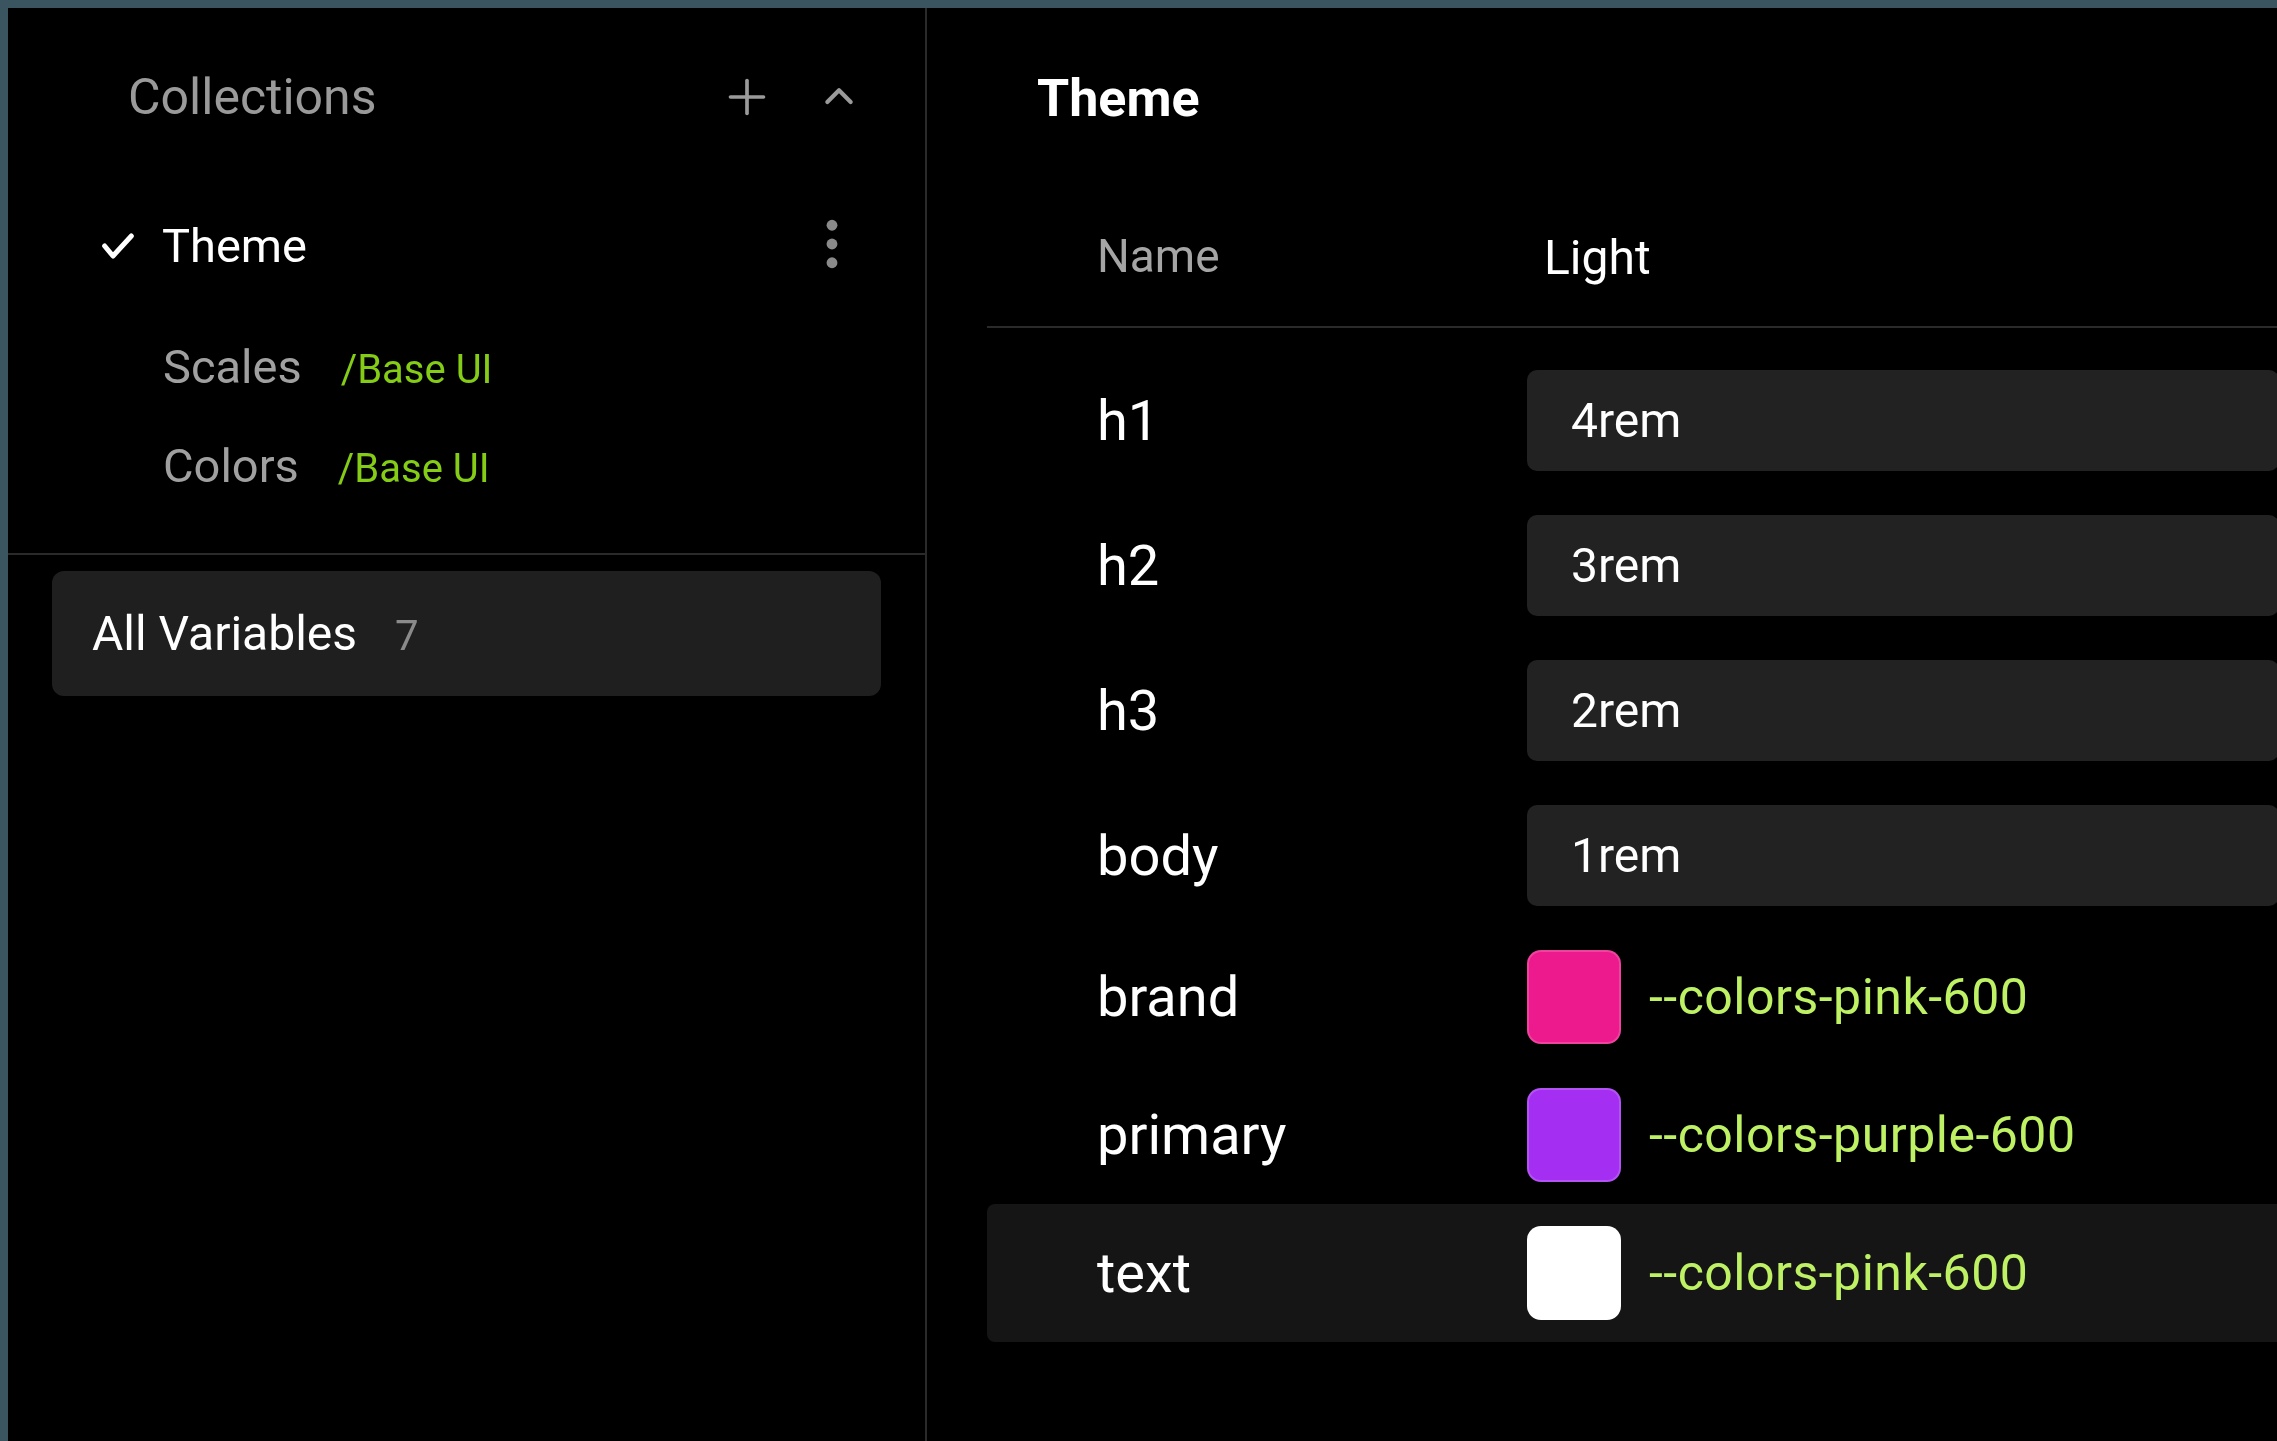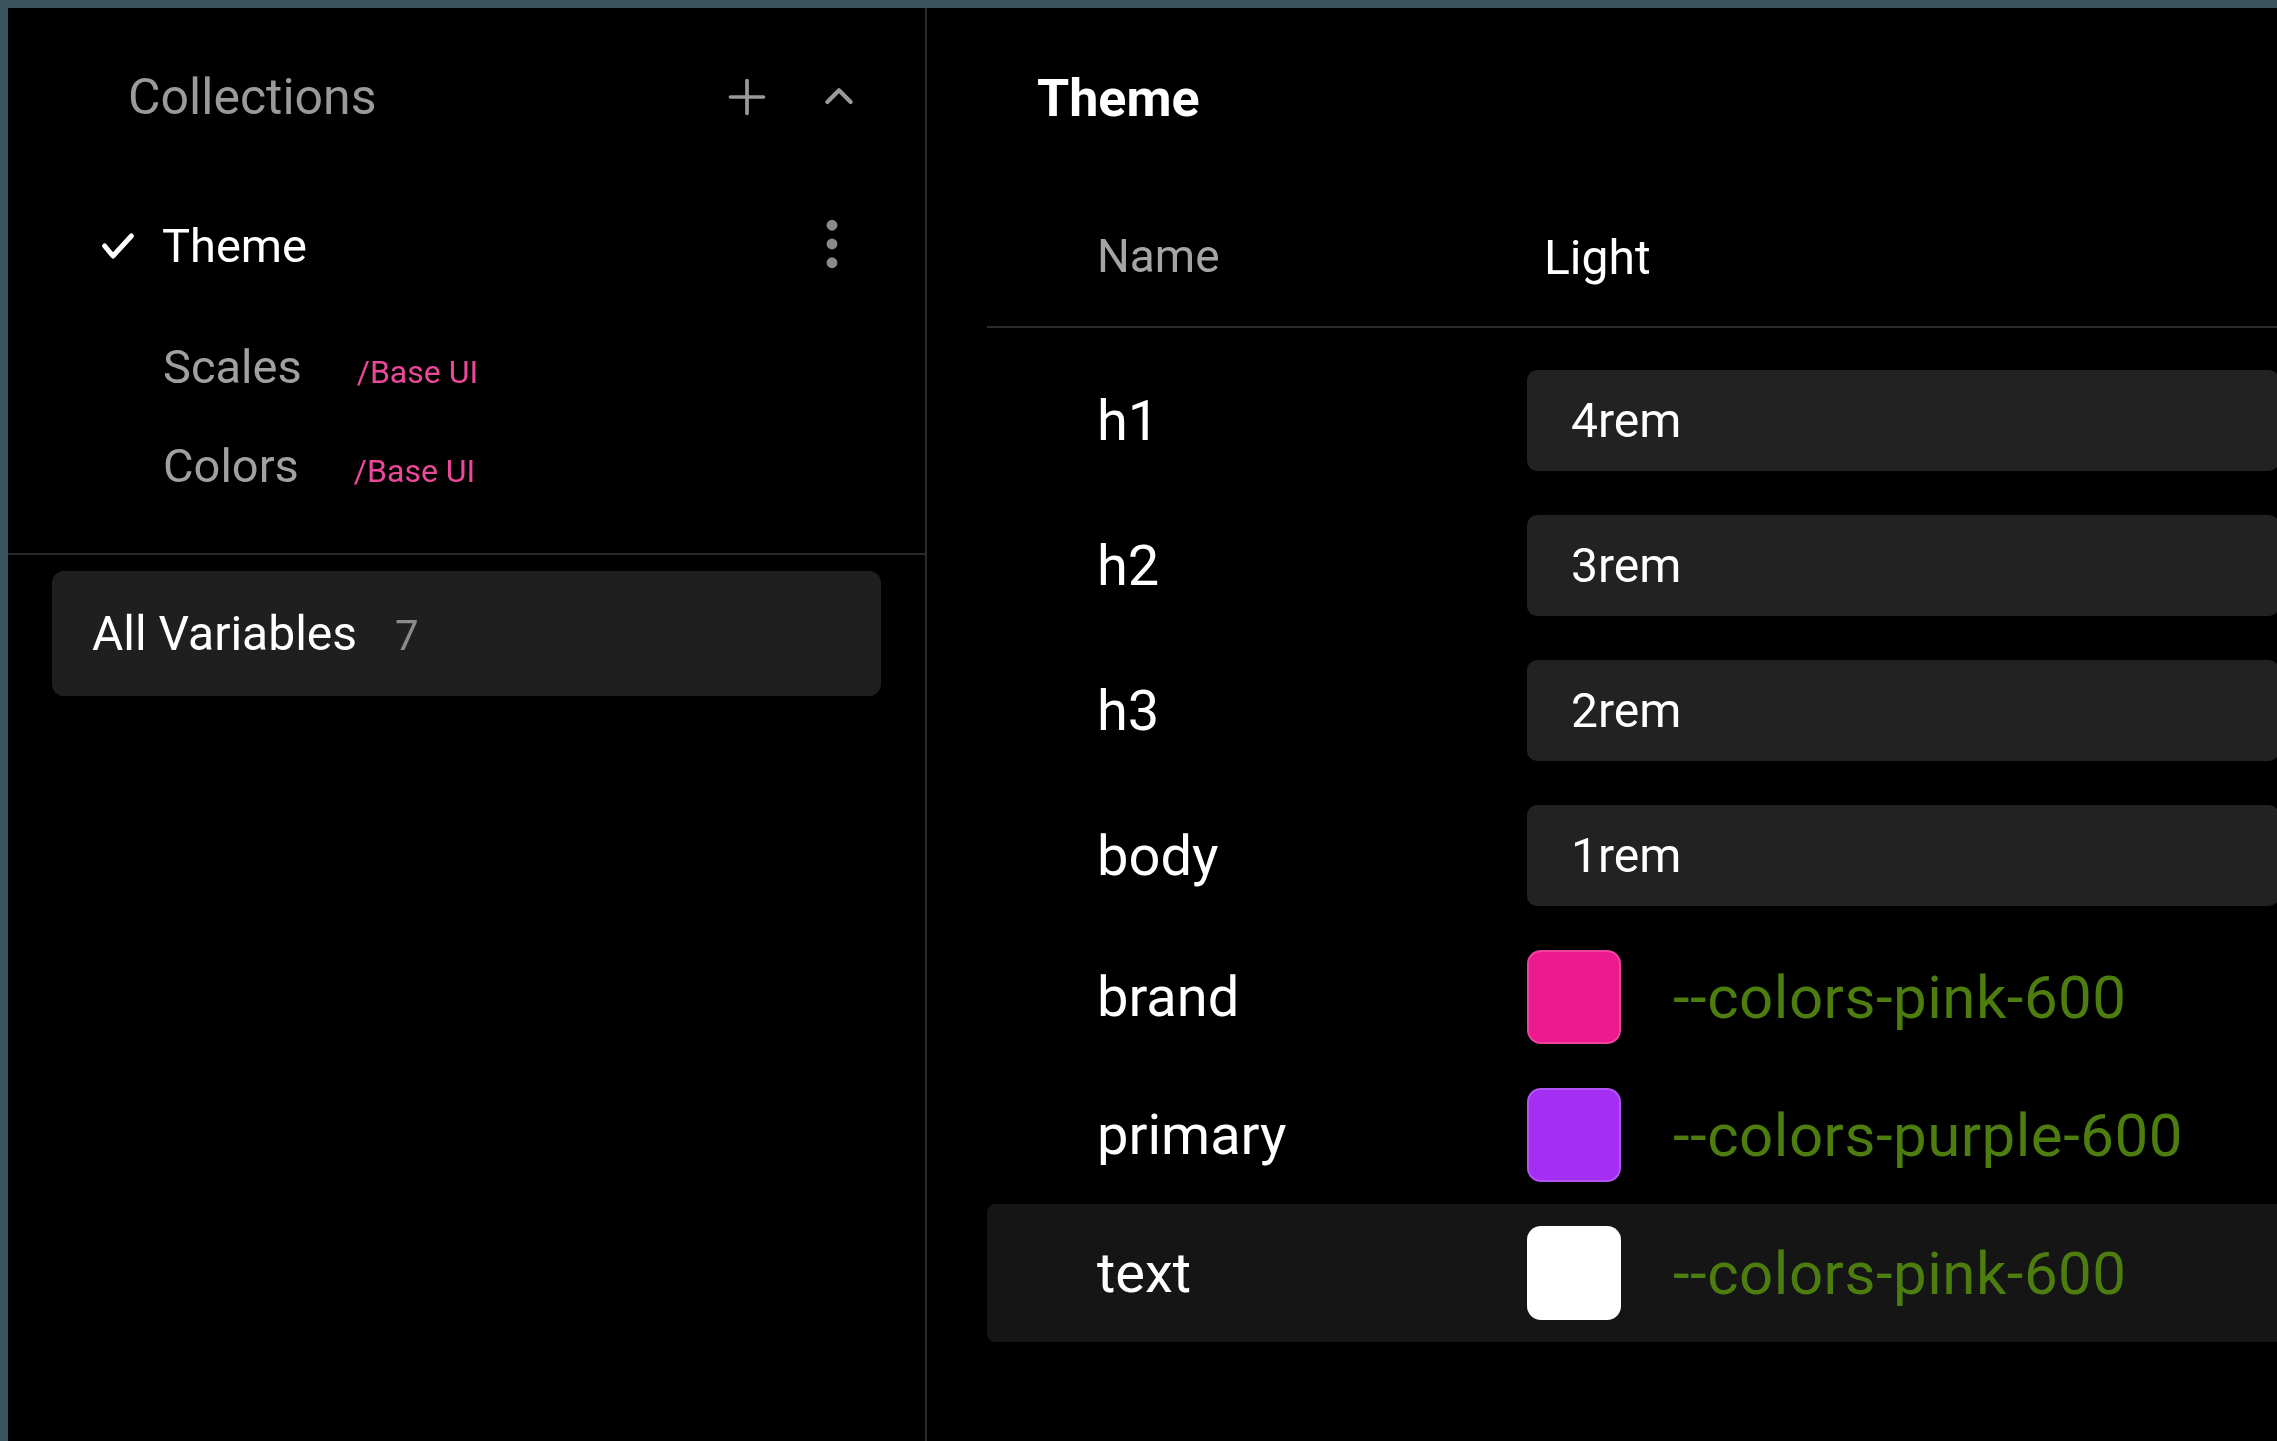"/Base UI" .source-tag { color: #ec4899 -> #84cc16; font-size: 32px -> 40px; margin-left: 22px -> 6px }
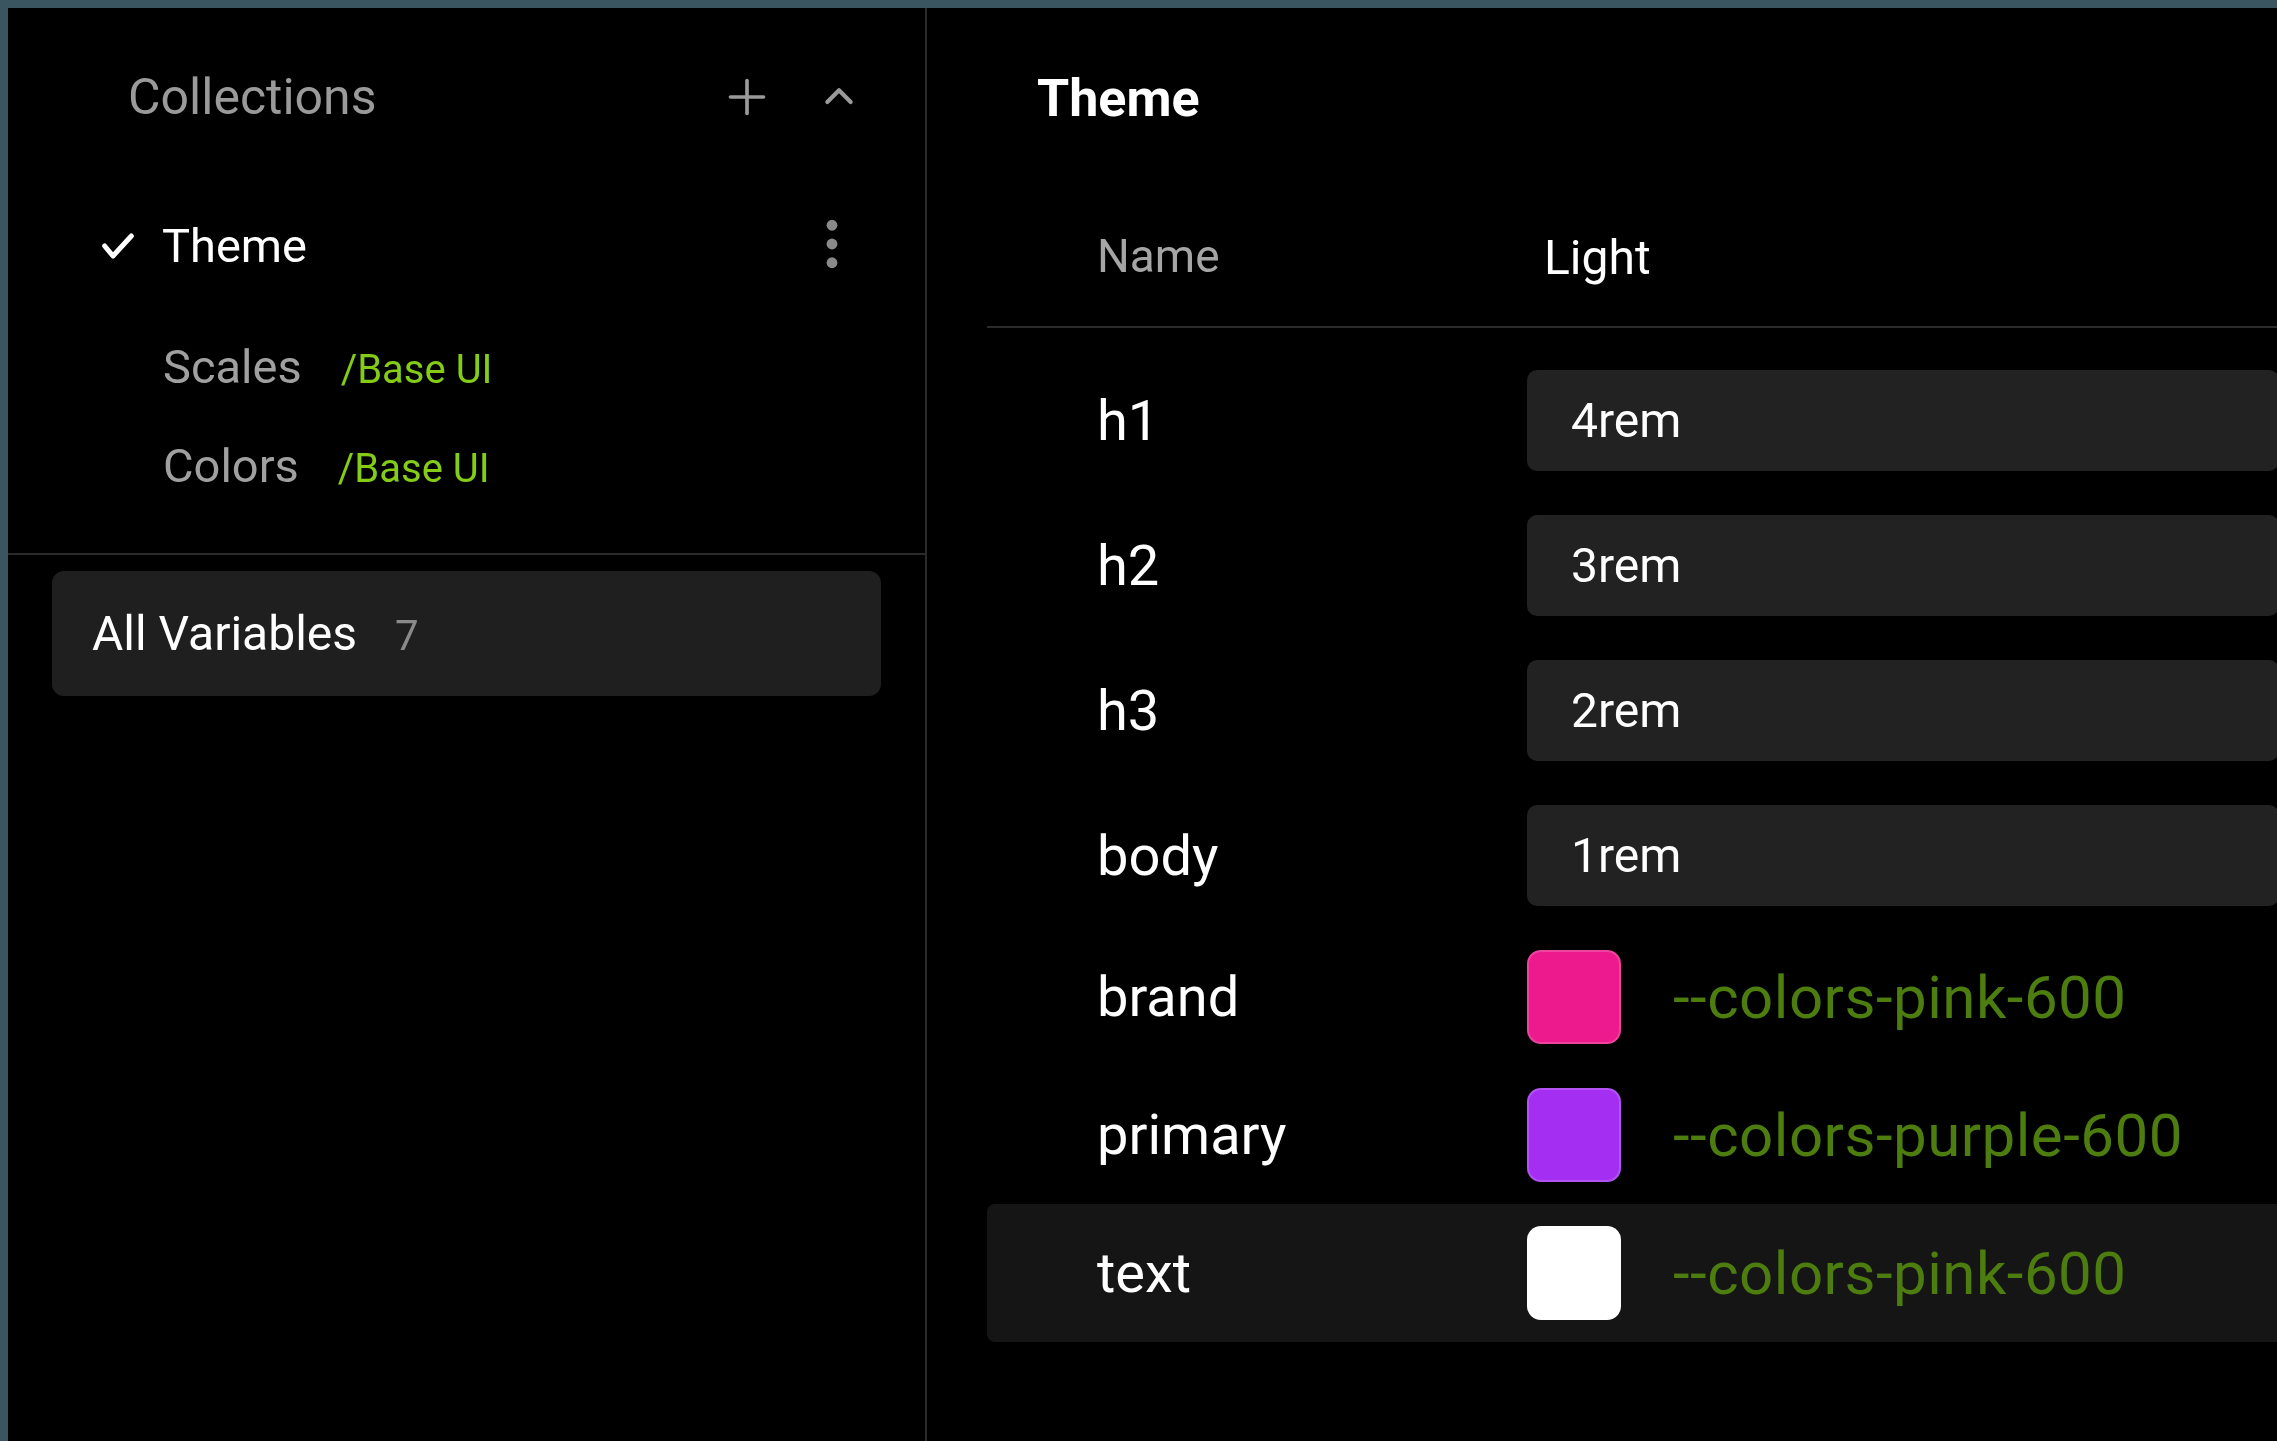"--colors-pink-600" .color-ref { color: #4d7c0f -> #bef264; font-size: 60px -> 50px; margin-left: 24px -> none }
